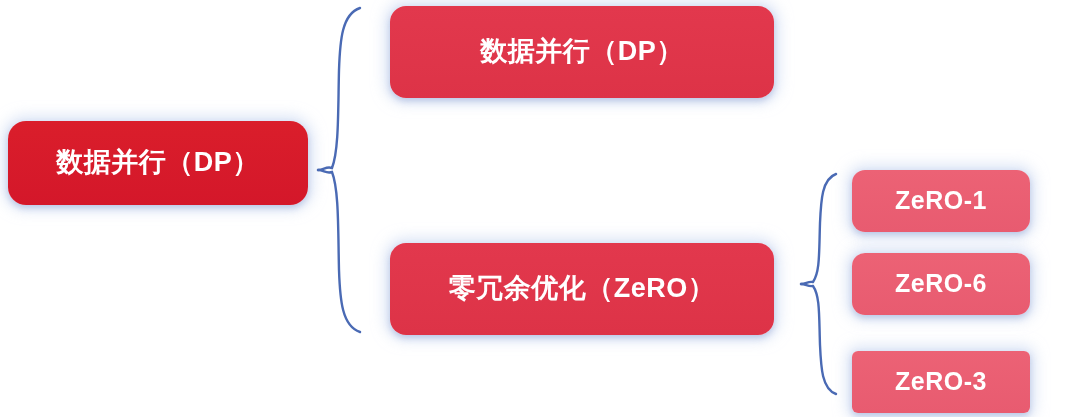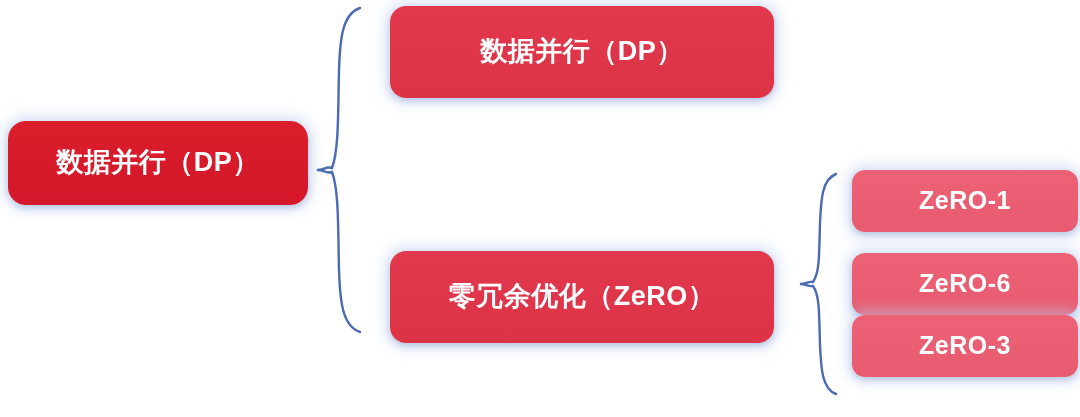"ZeRO-1" .node-l3 { width: 226px -> 178px }
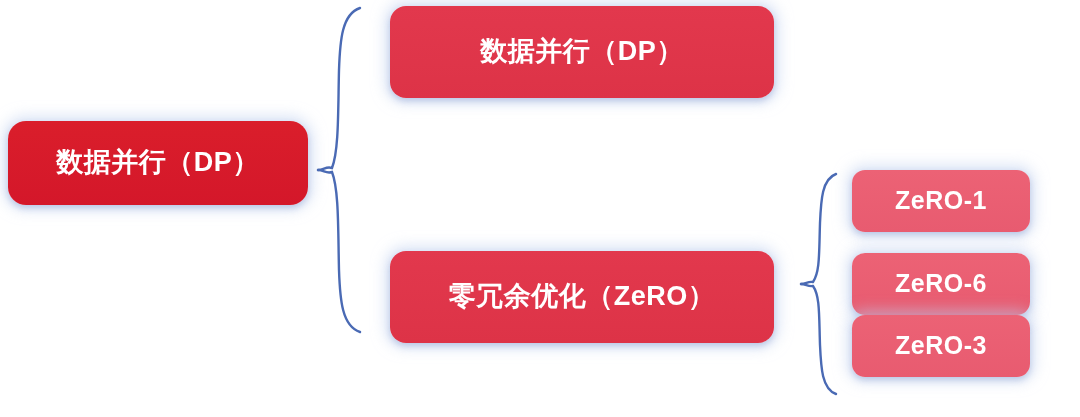"零冗余优化（ZeRO）" .node-l2.pos-3 { top: 251px -> 243px }
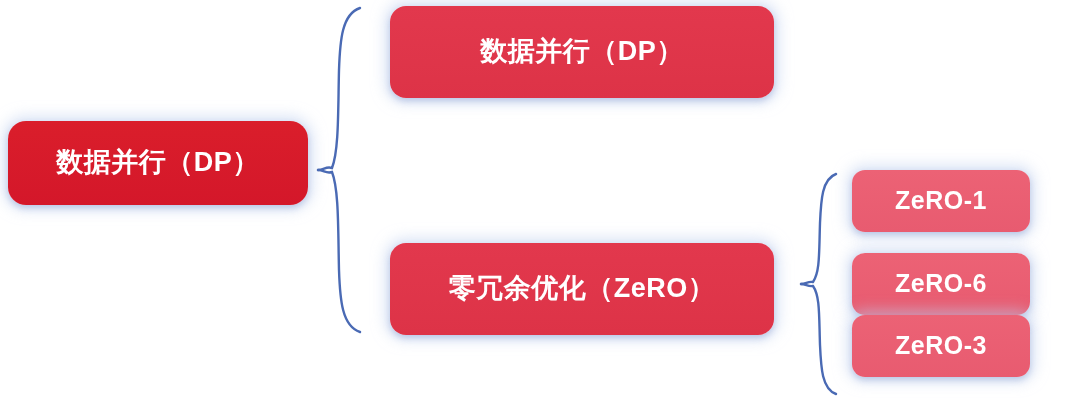"ZeRO-3" .node-l3.pos-3 { border-radius: none -> 6px; top: 315px -> 351px }
